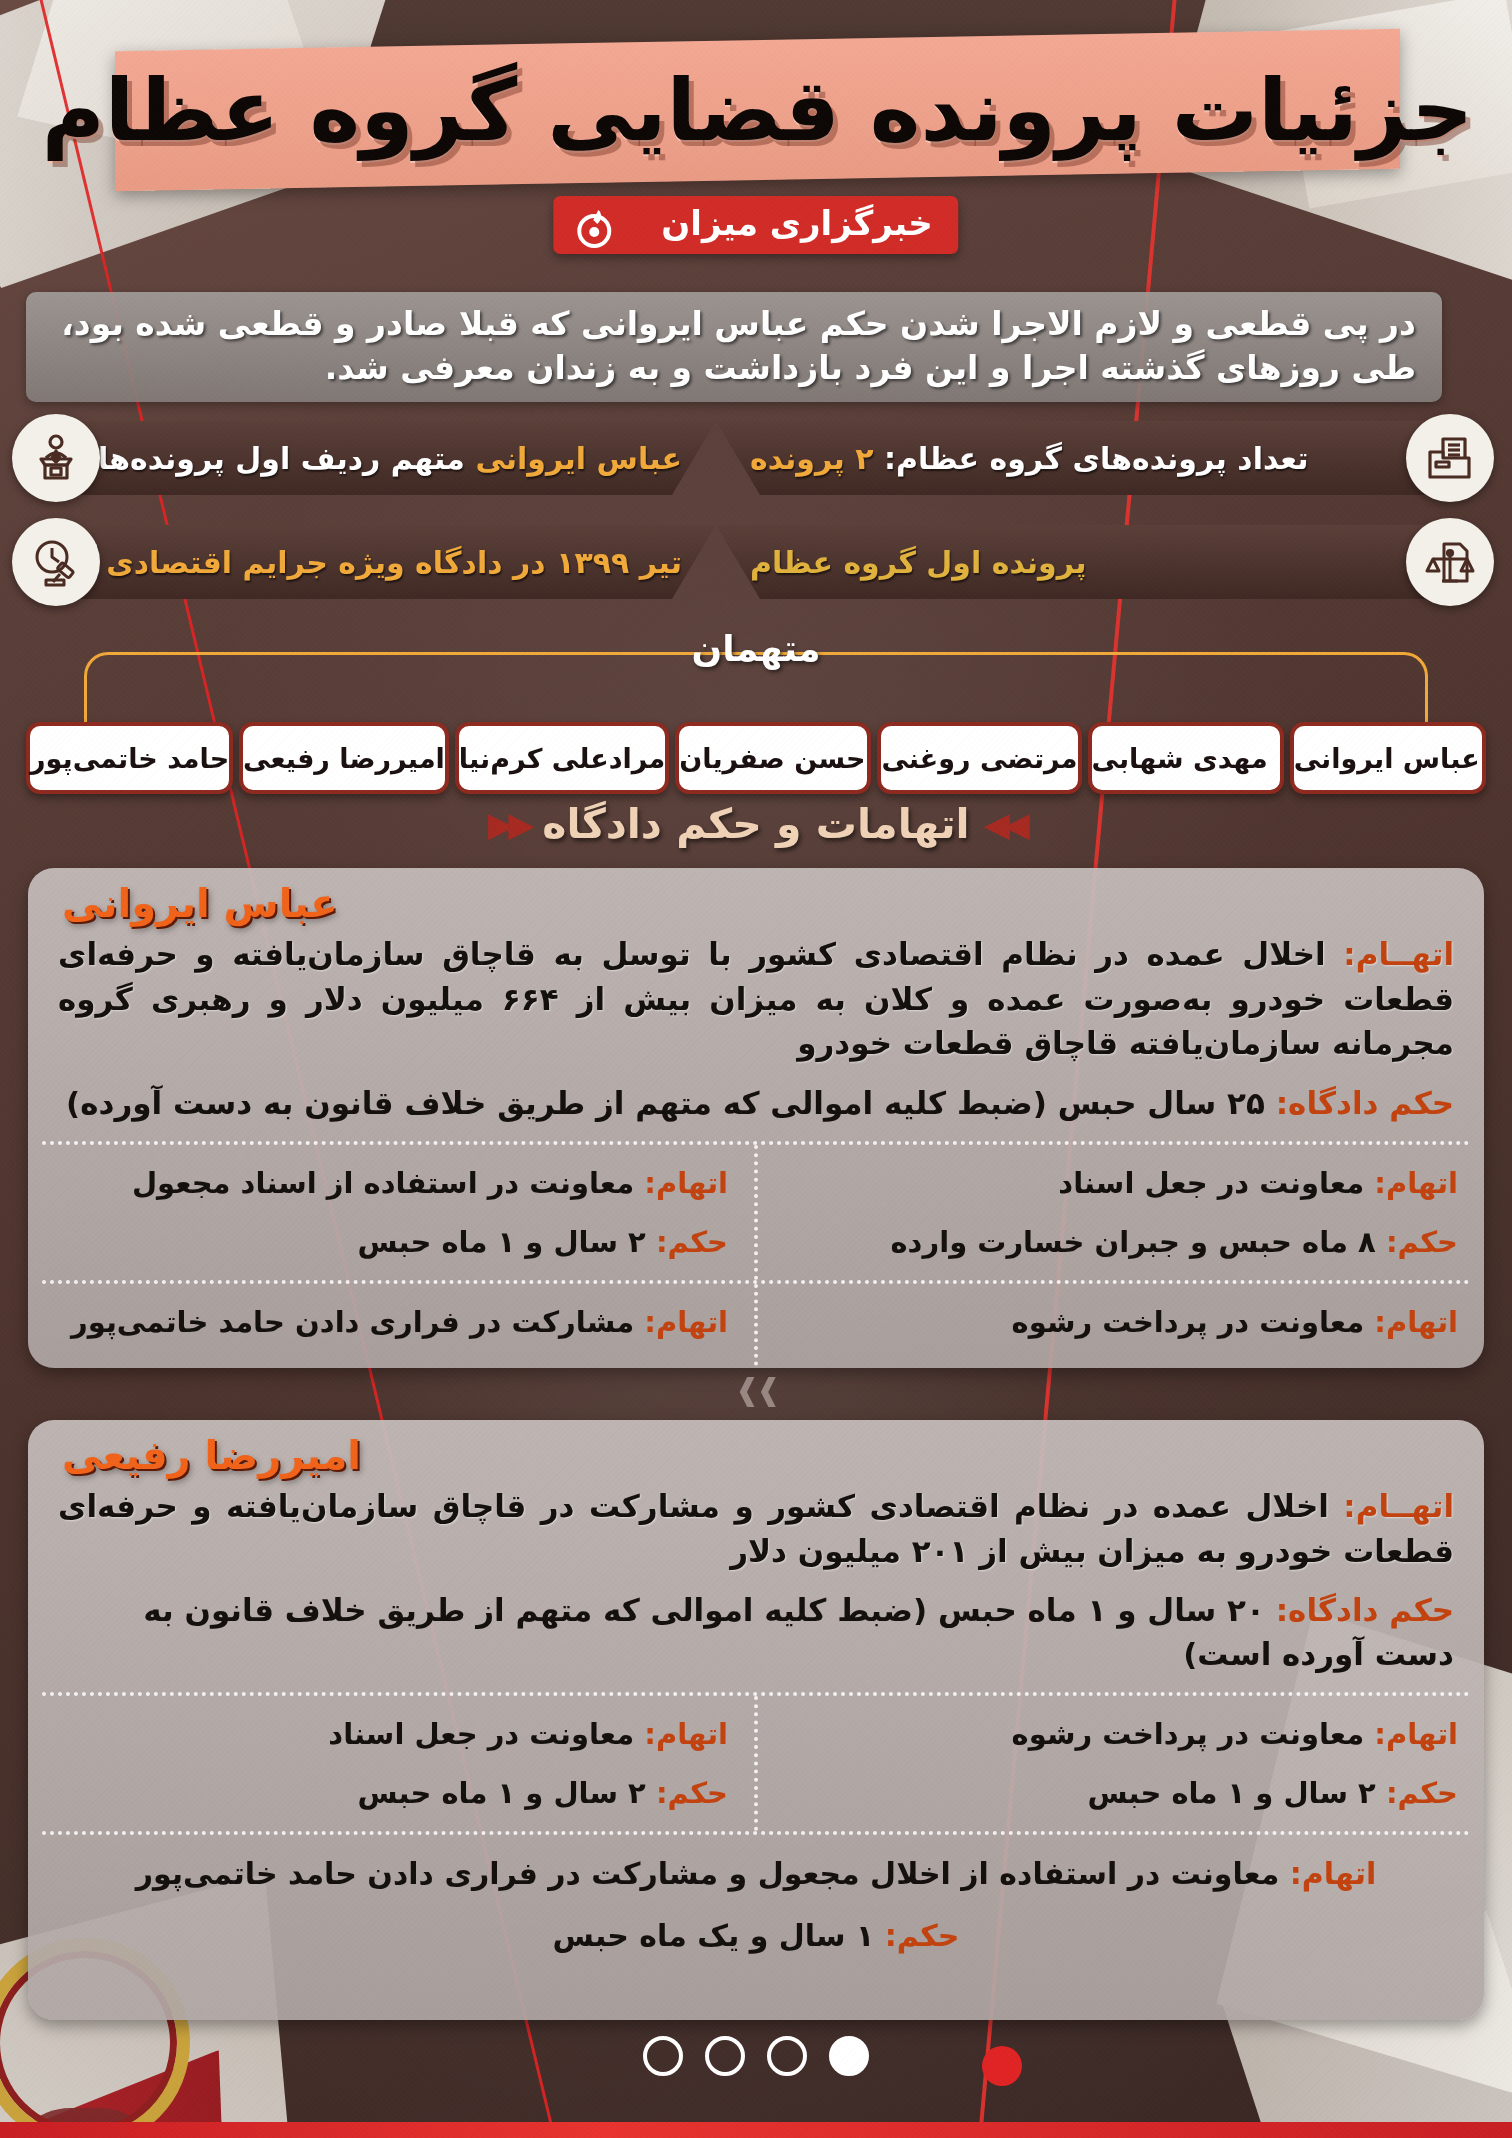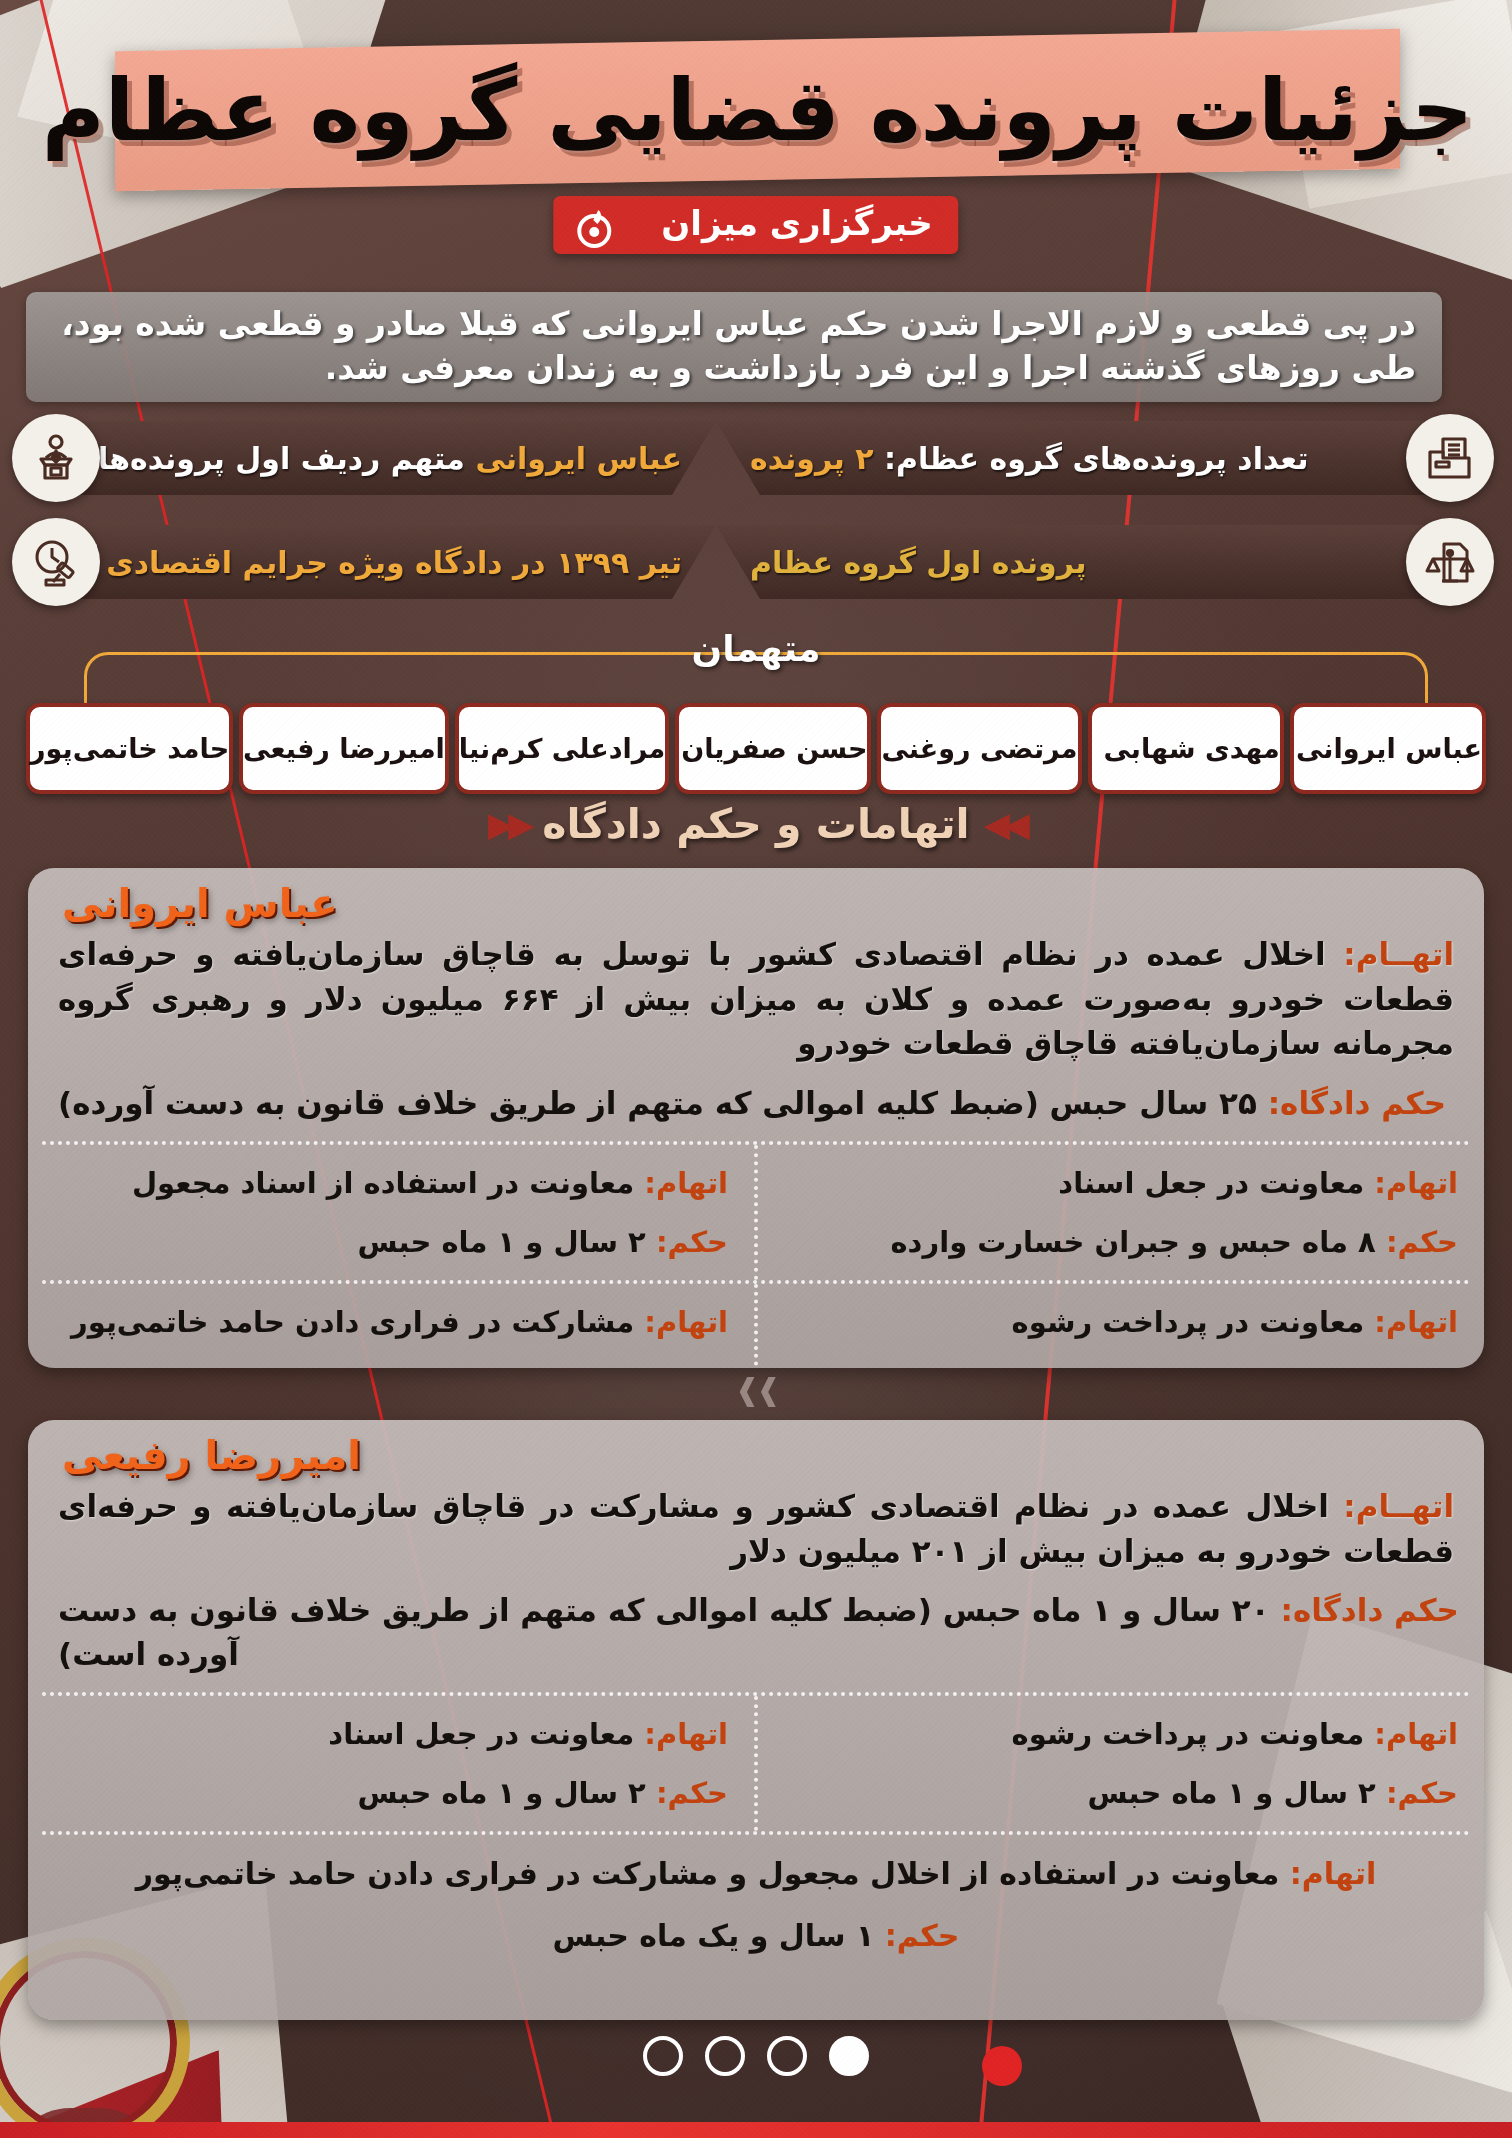"حامد خاتمیپور" .name-pill { height: 91px -> 72px; justify-content: flex-start -> flex-end }
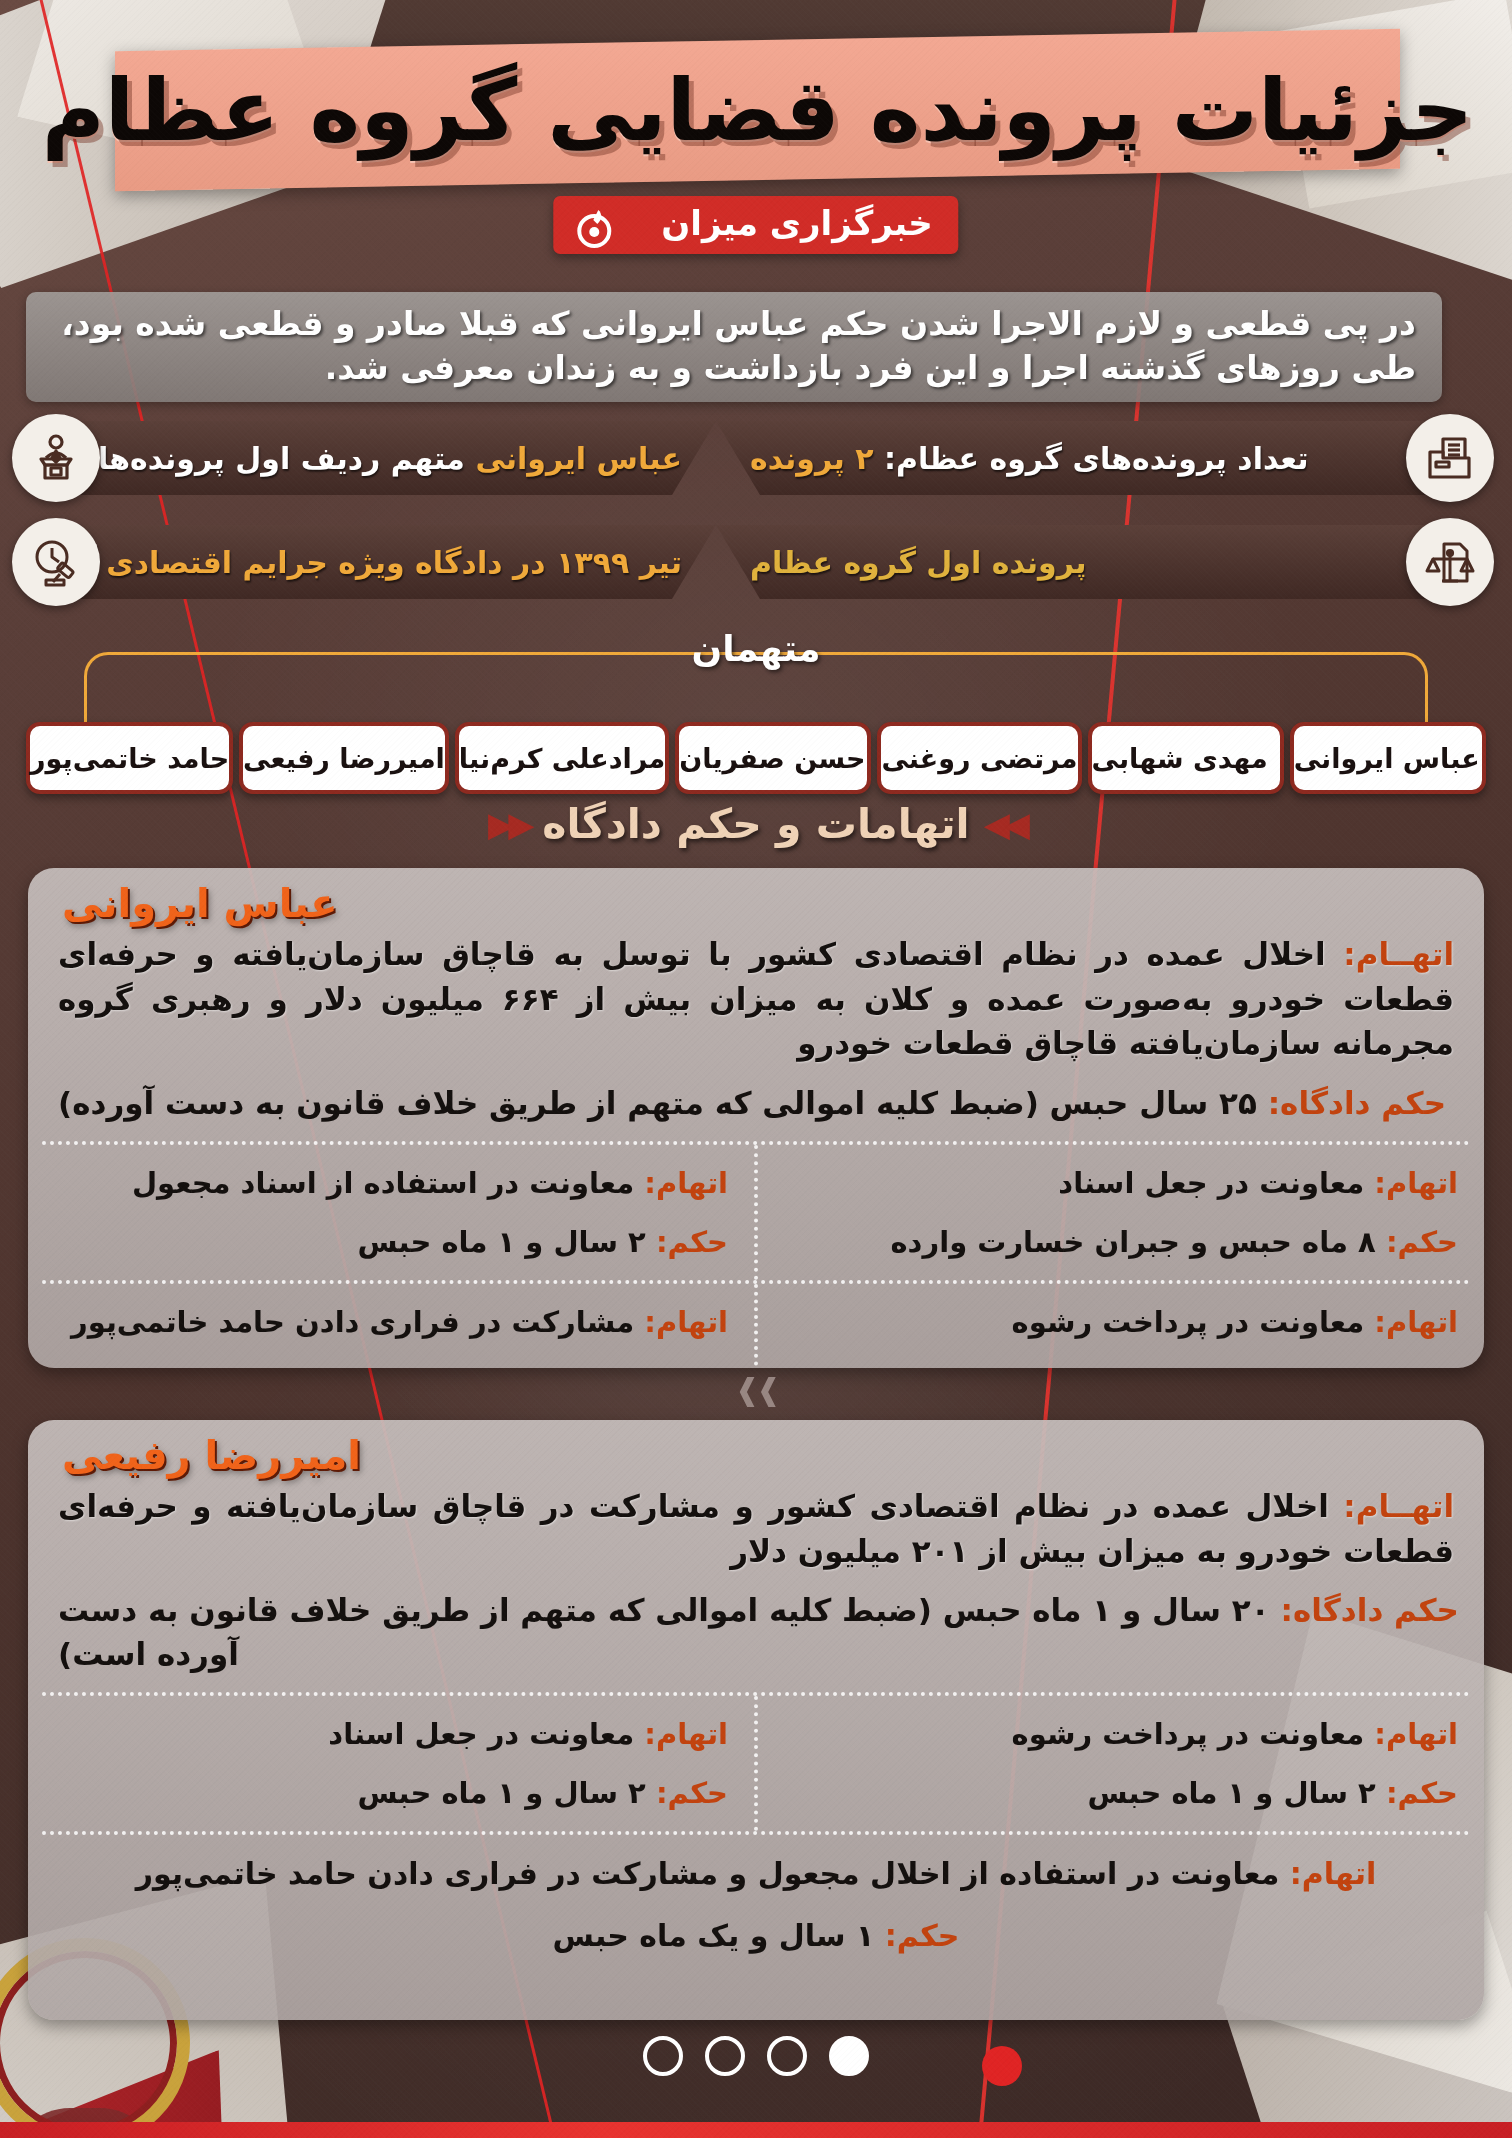"حکم دادگاه: ۲۵ سال حبس" .verdict-line { padding: 16px 16px 16px 30px -> 16px 30px 16px 30px; text-align: left -> right }
